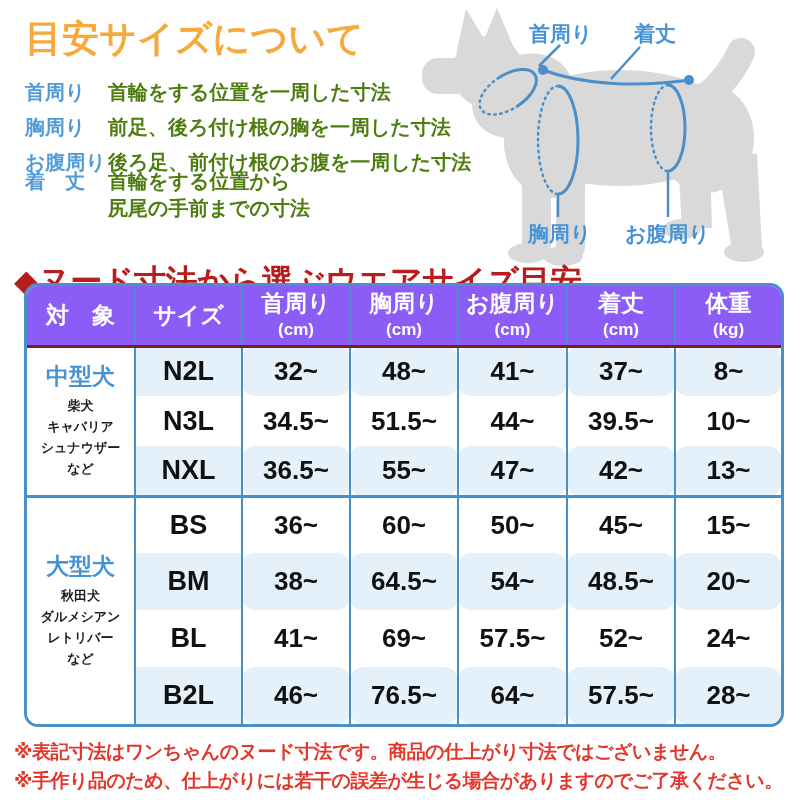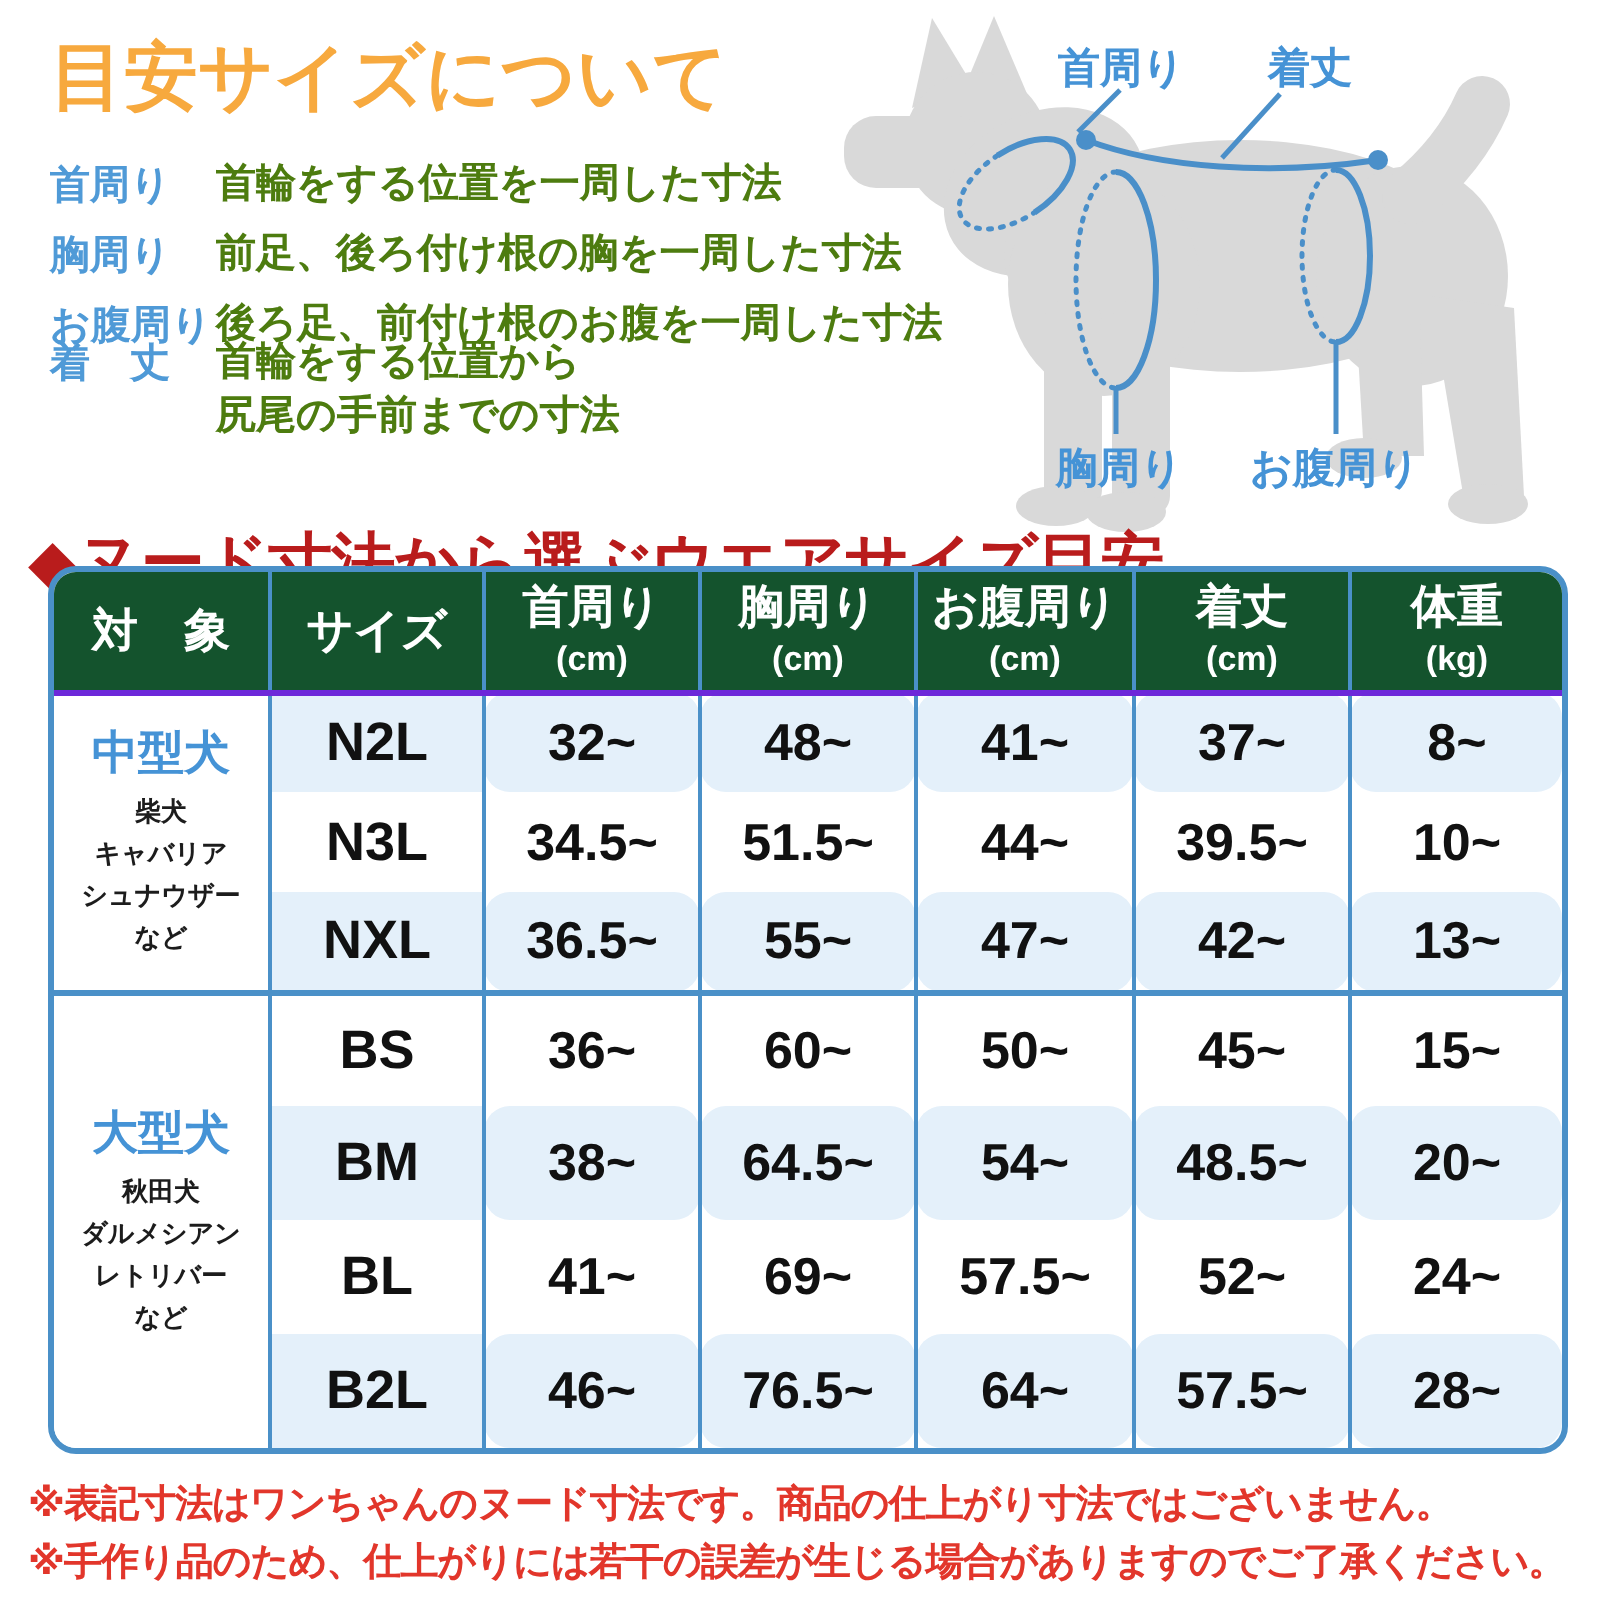"対 象" thead th { background: #14532d -> #8b5cf6; border-bottom: 3px solid #6d28d9 -> 3px solid #7f1d1d }
